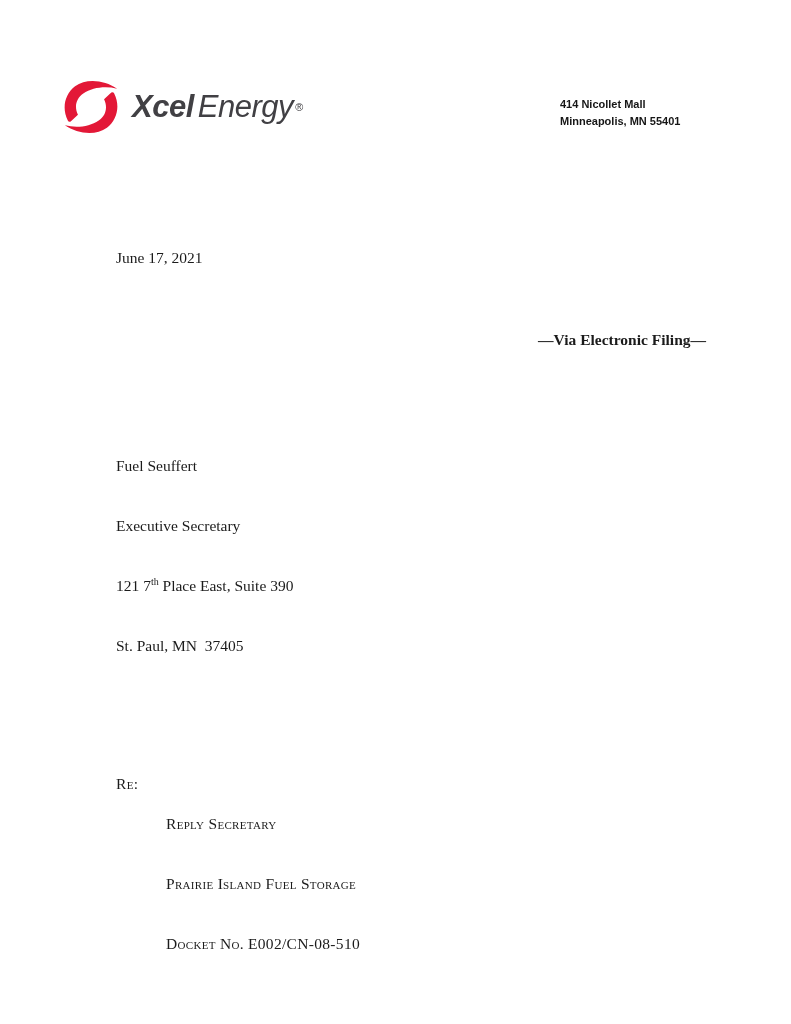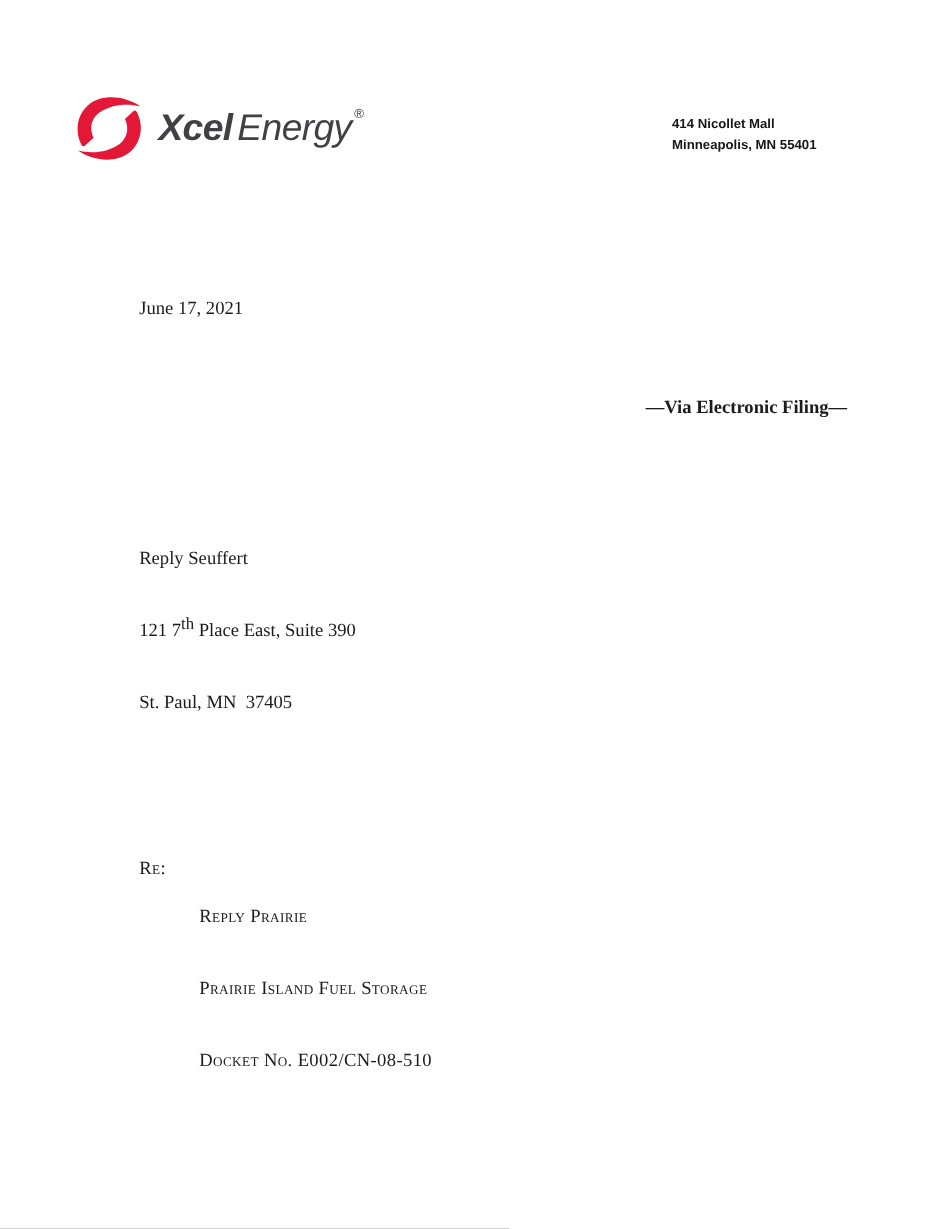"Xcel" .logo-text { align-items: center -> flex-end }
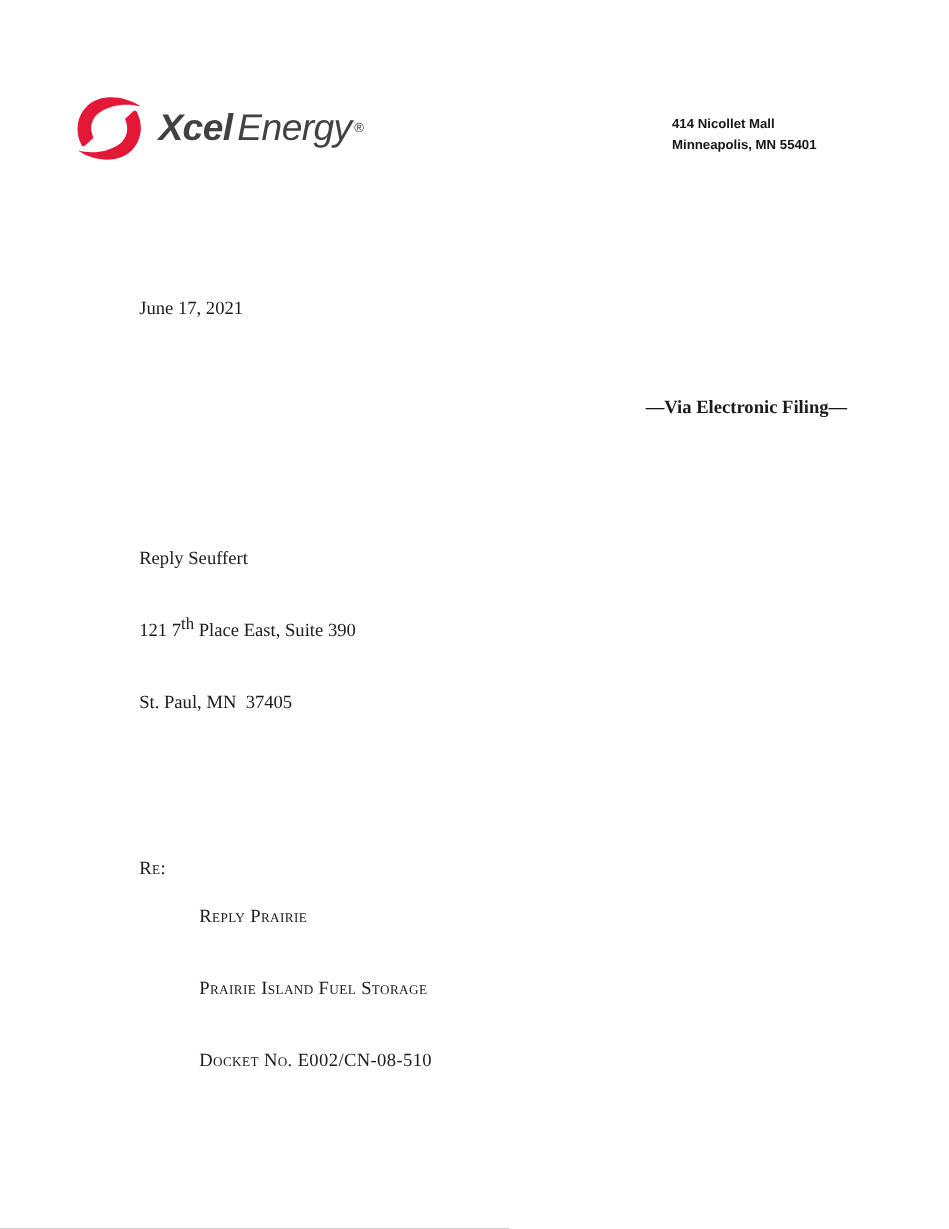"Reply Seuffert" div { text: Reply -> Fuel }
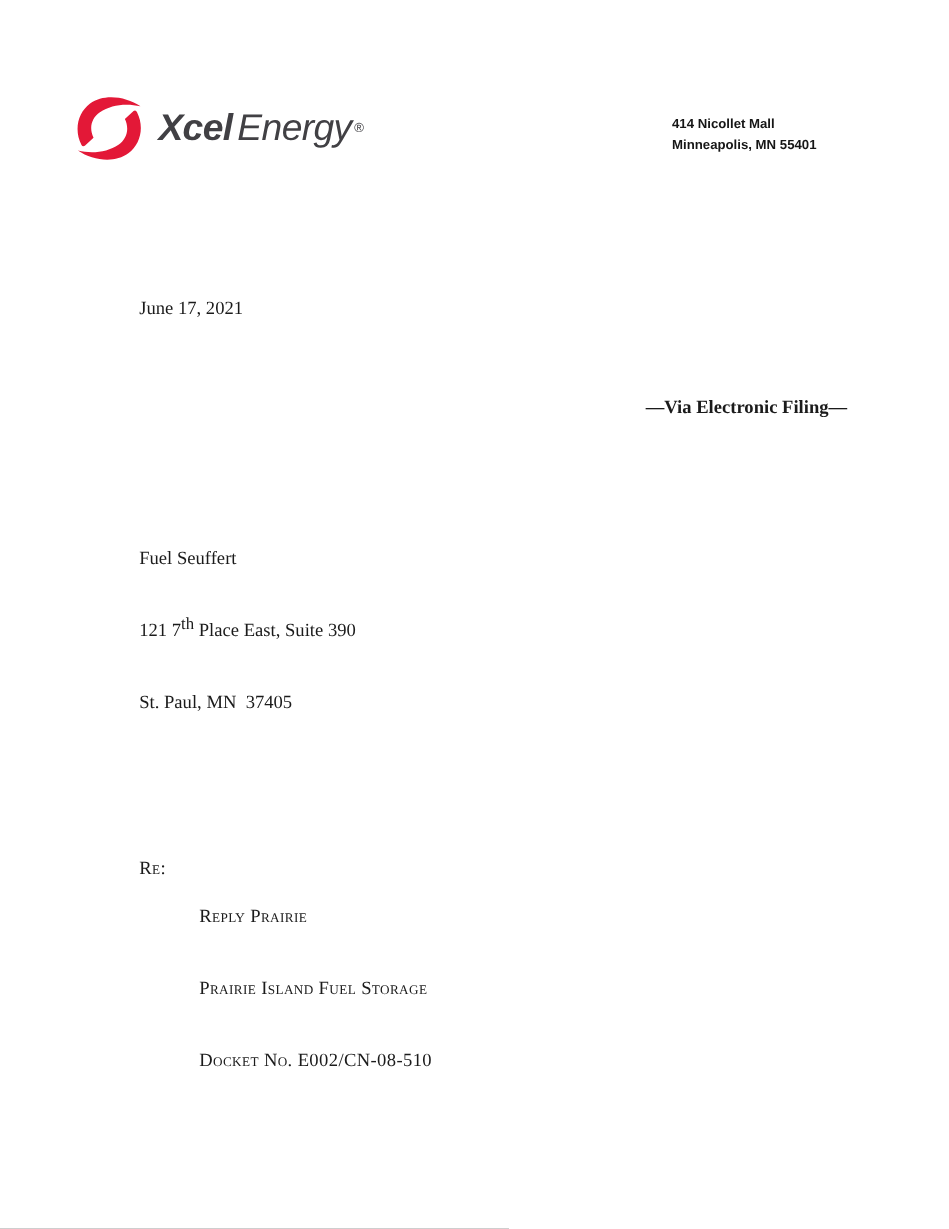"Executive Secretary" div { html: none -> <div>Executive Secretary</div> }
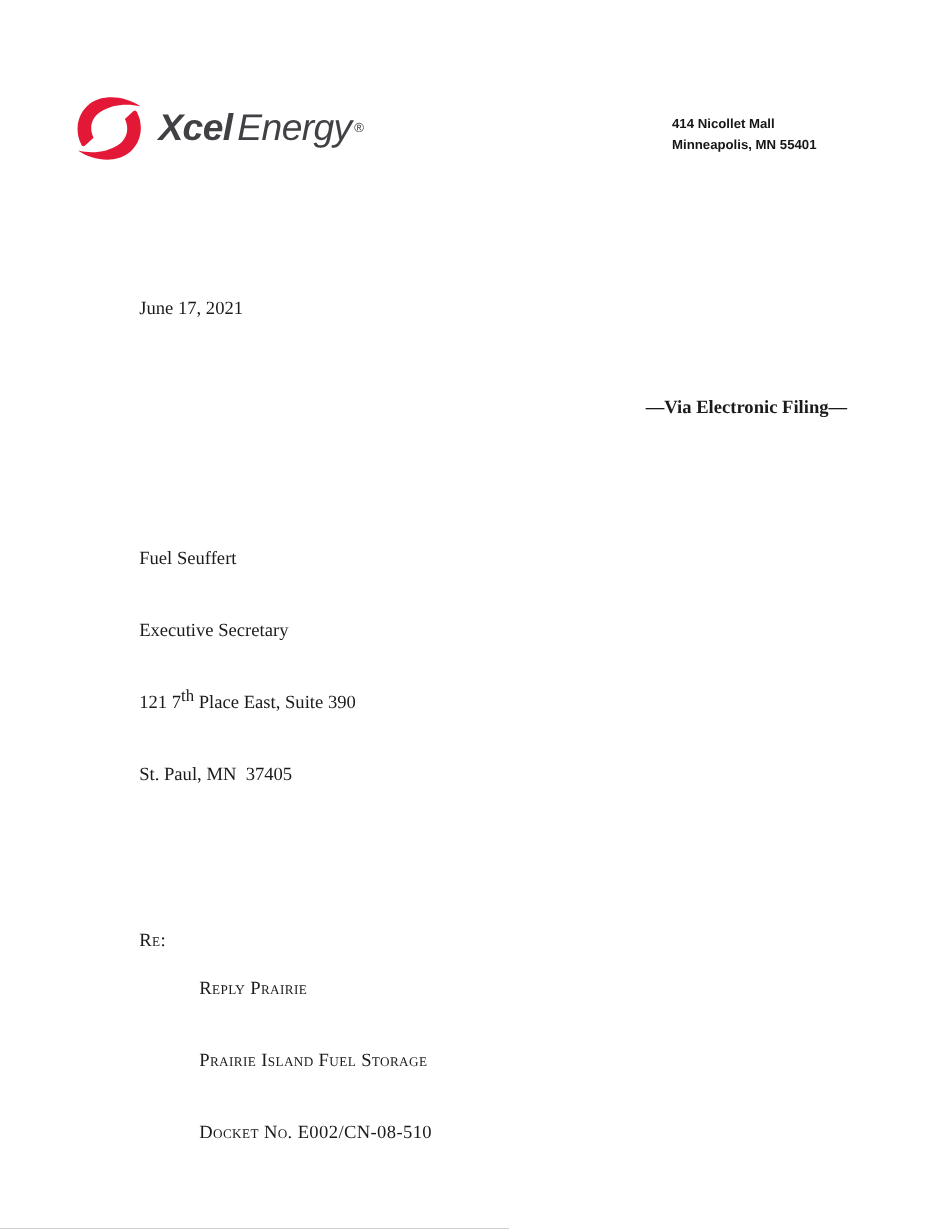"th" sup { font-size: 14px -> 10px }
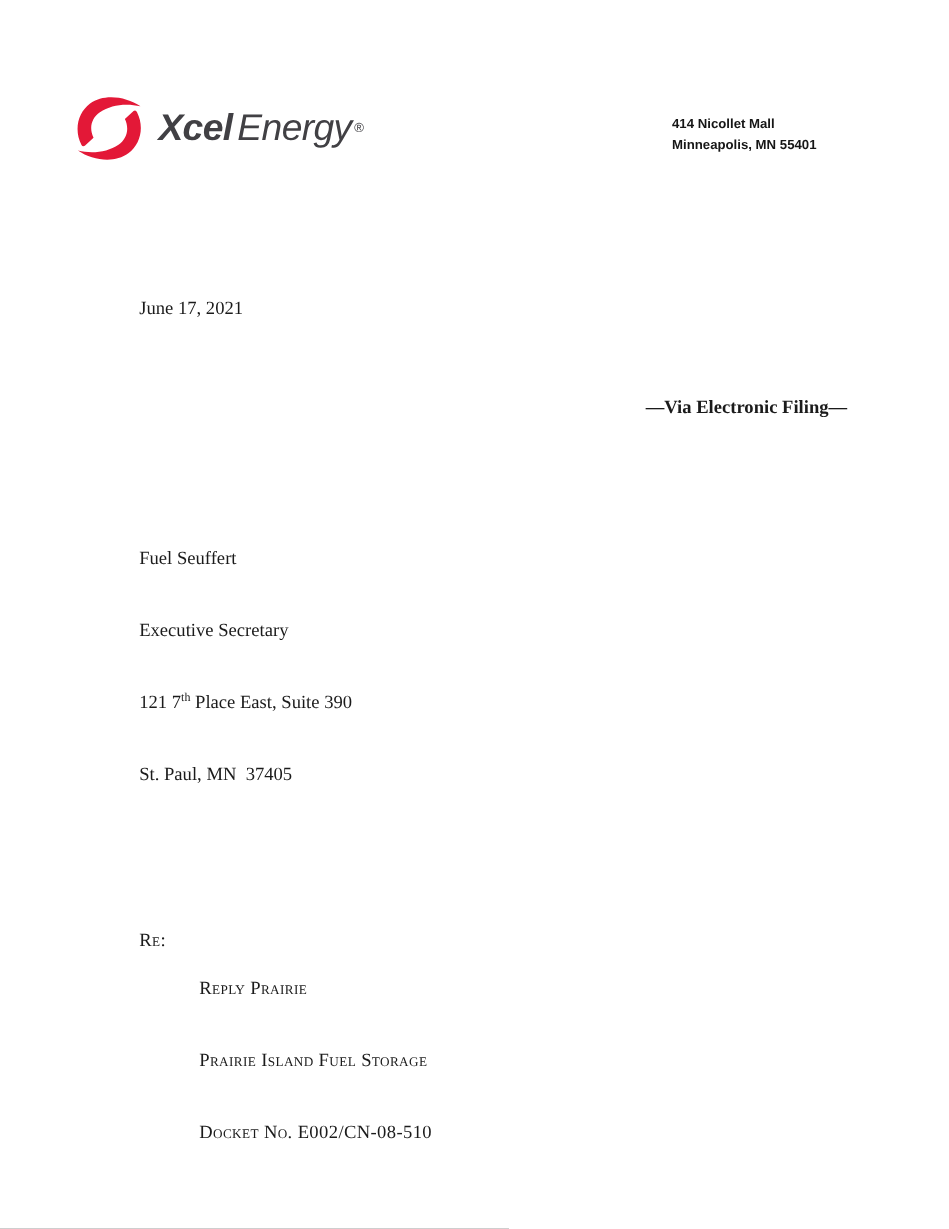"Reply Prairie" div { text: Prairie -> Secretary }
